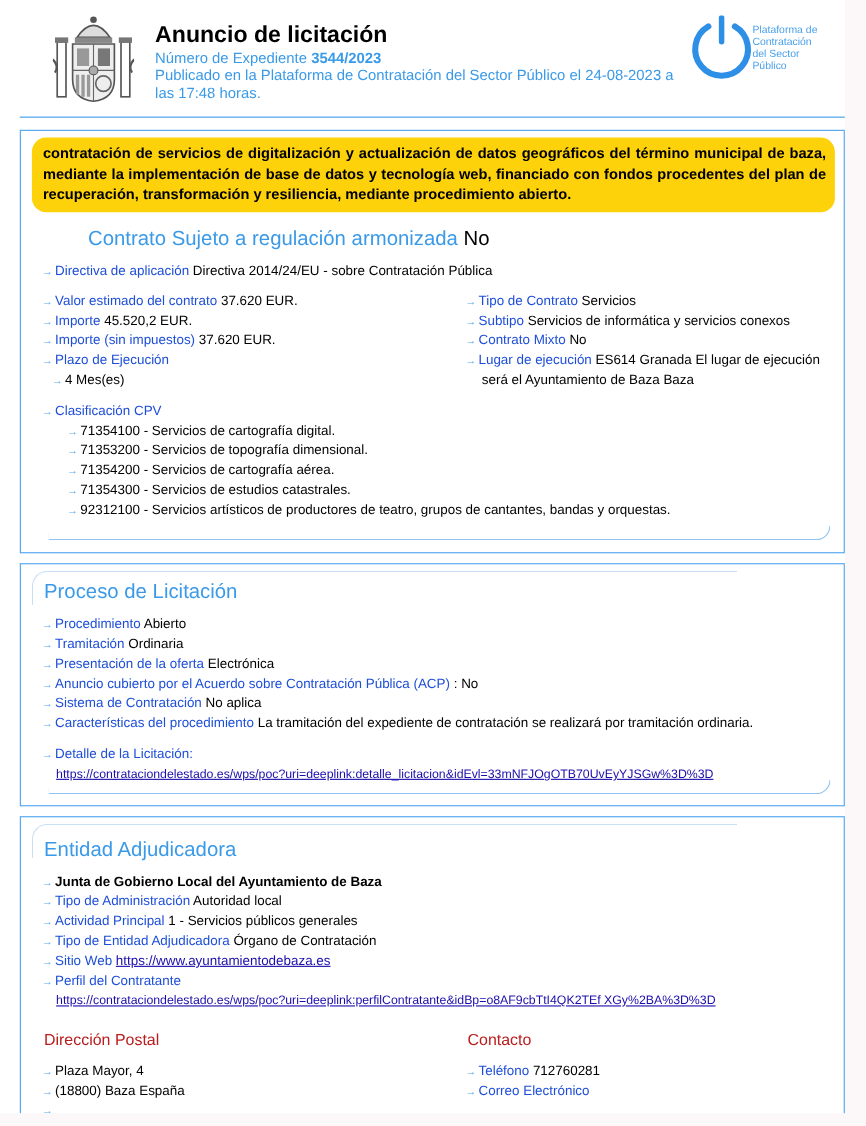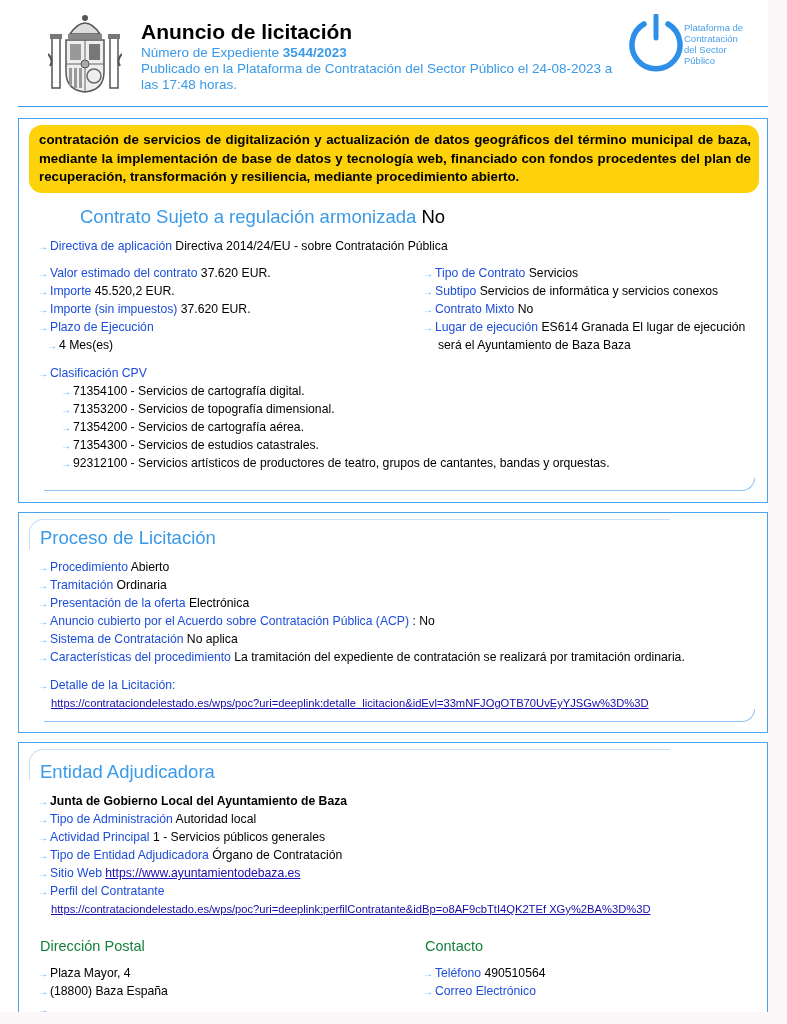"Dirección Postal" .sub-title { color: #15803d -> #b91c1c }
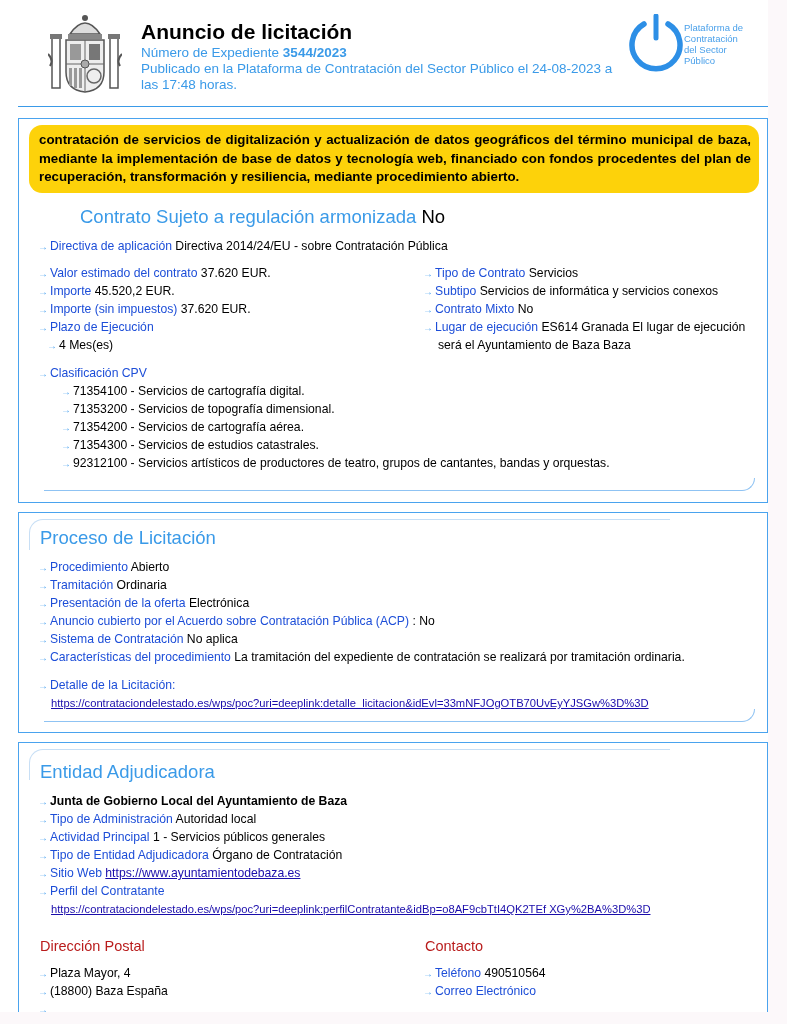"490510564" span { text: 490510564 -> 712760281 }
